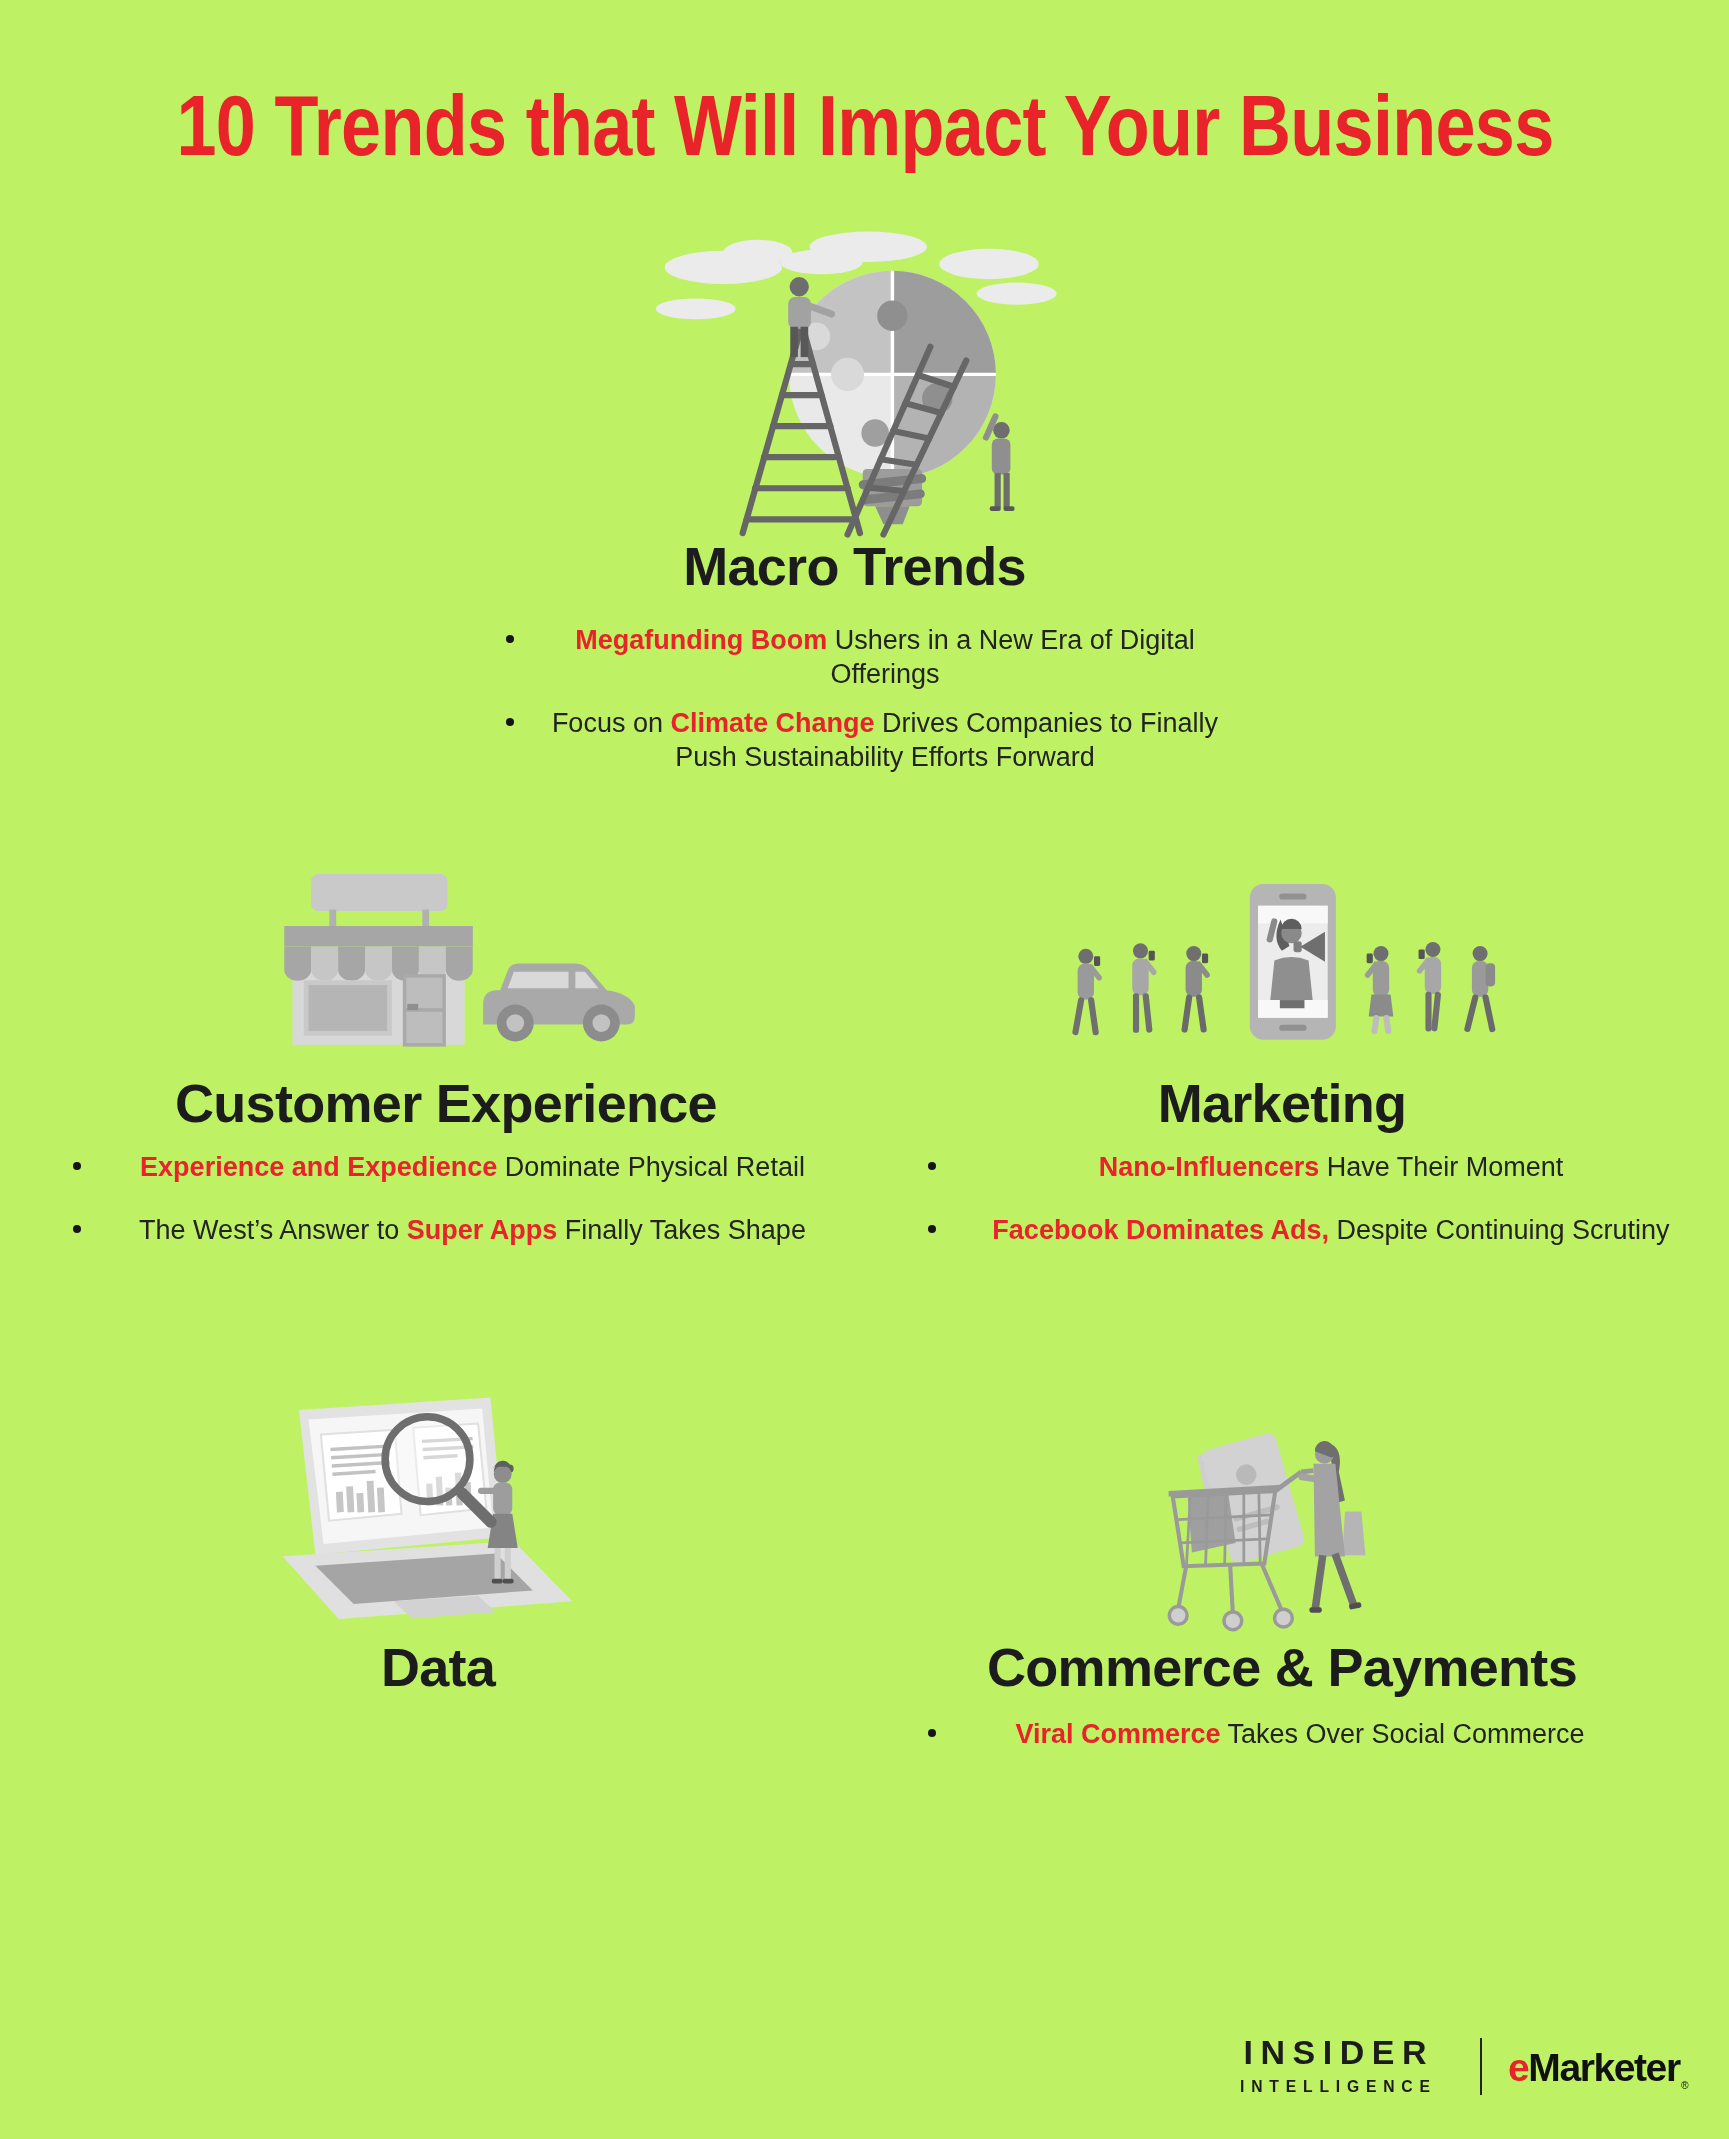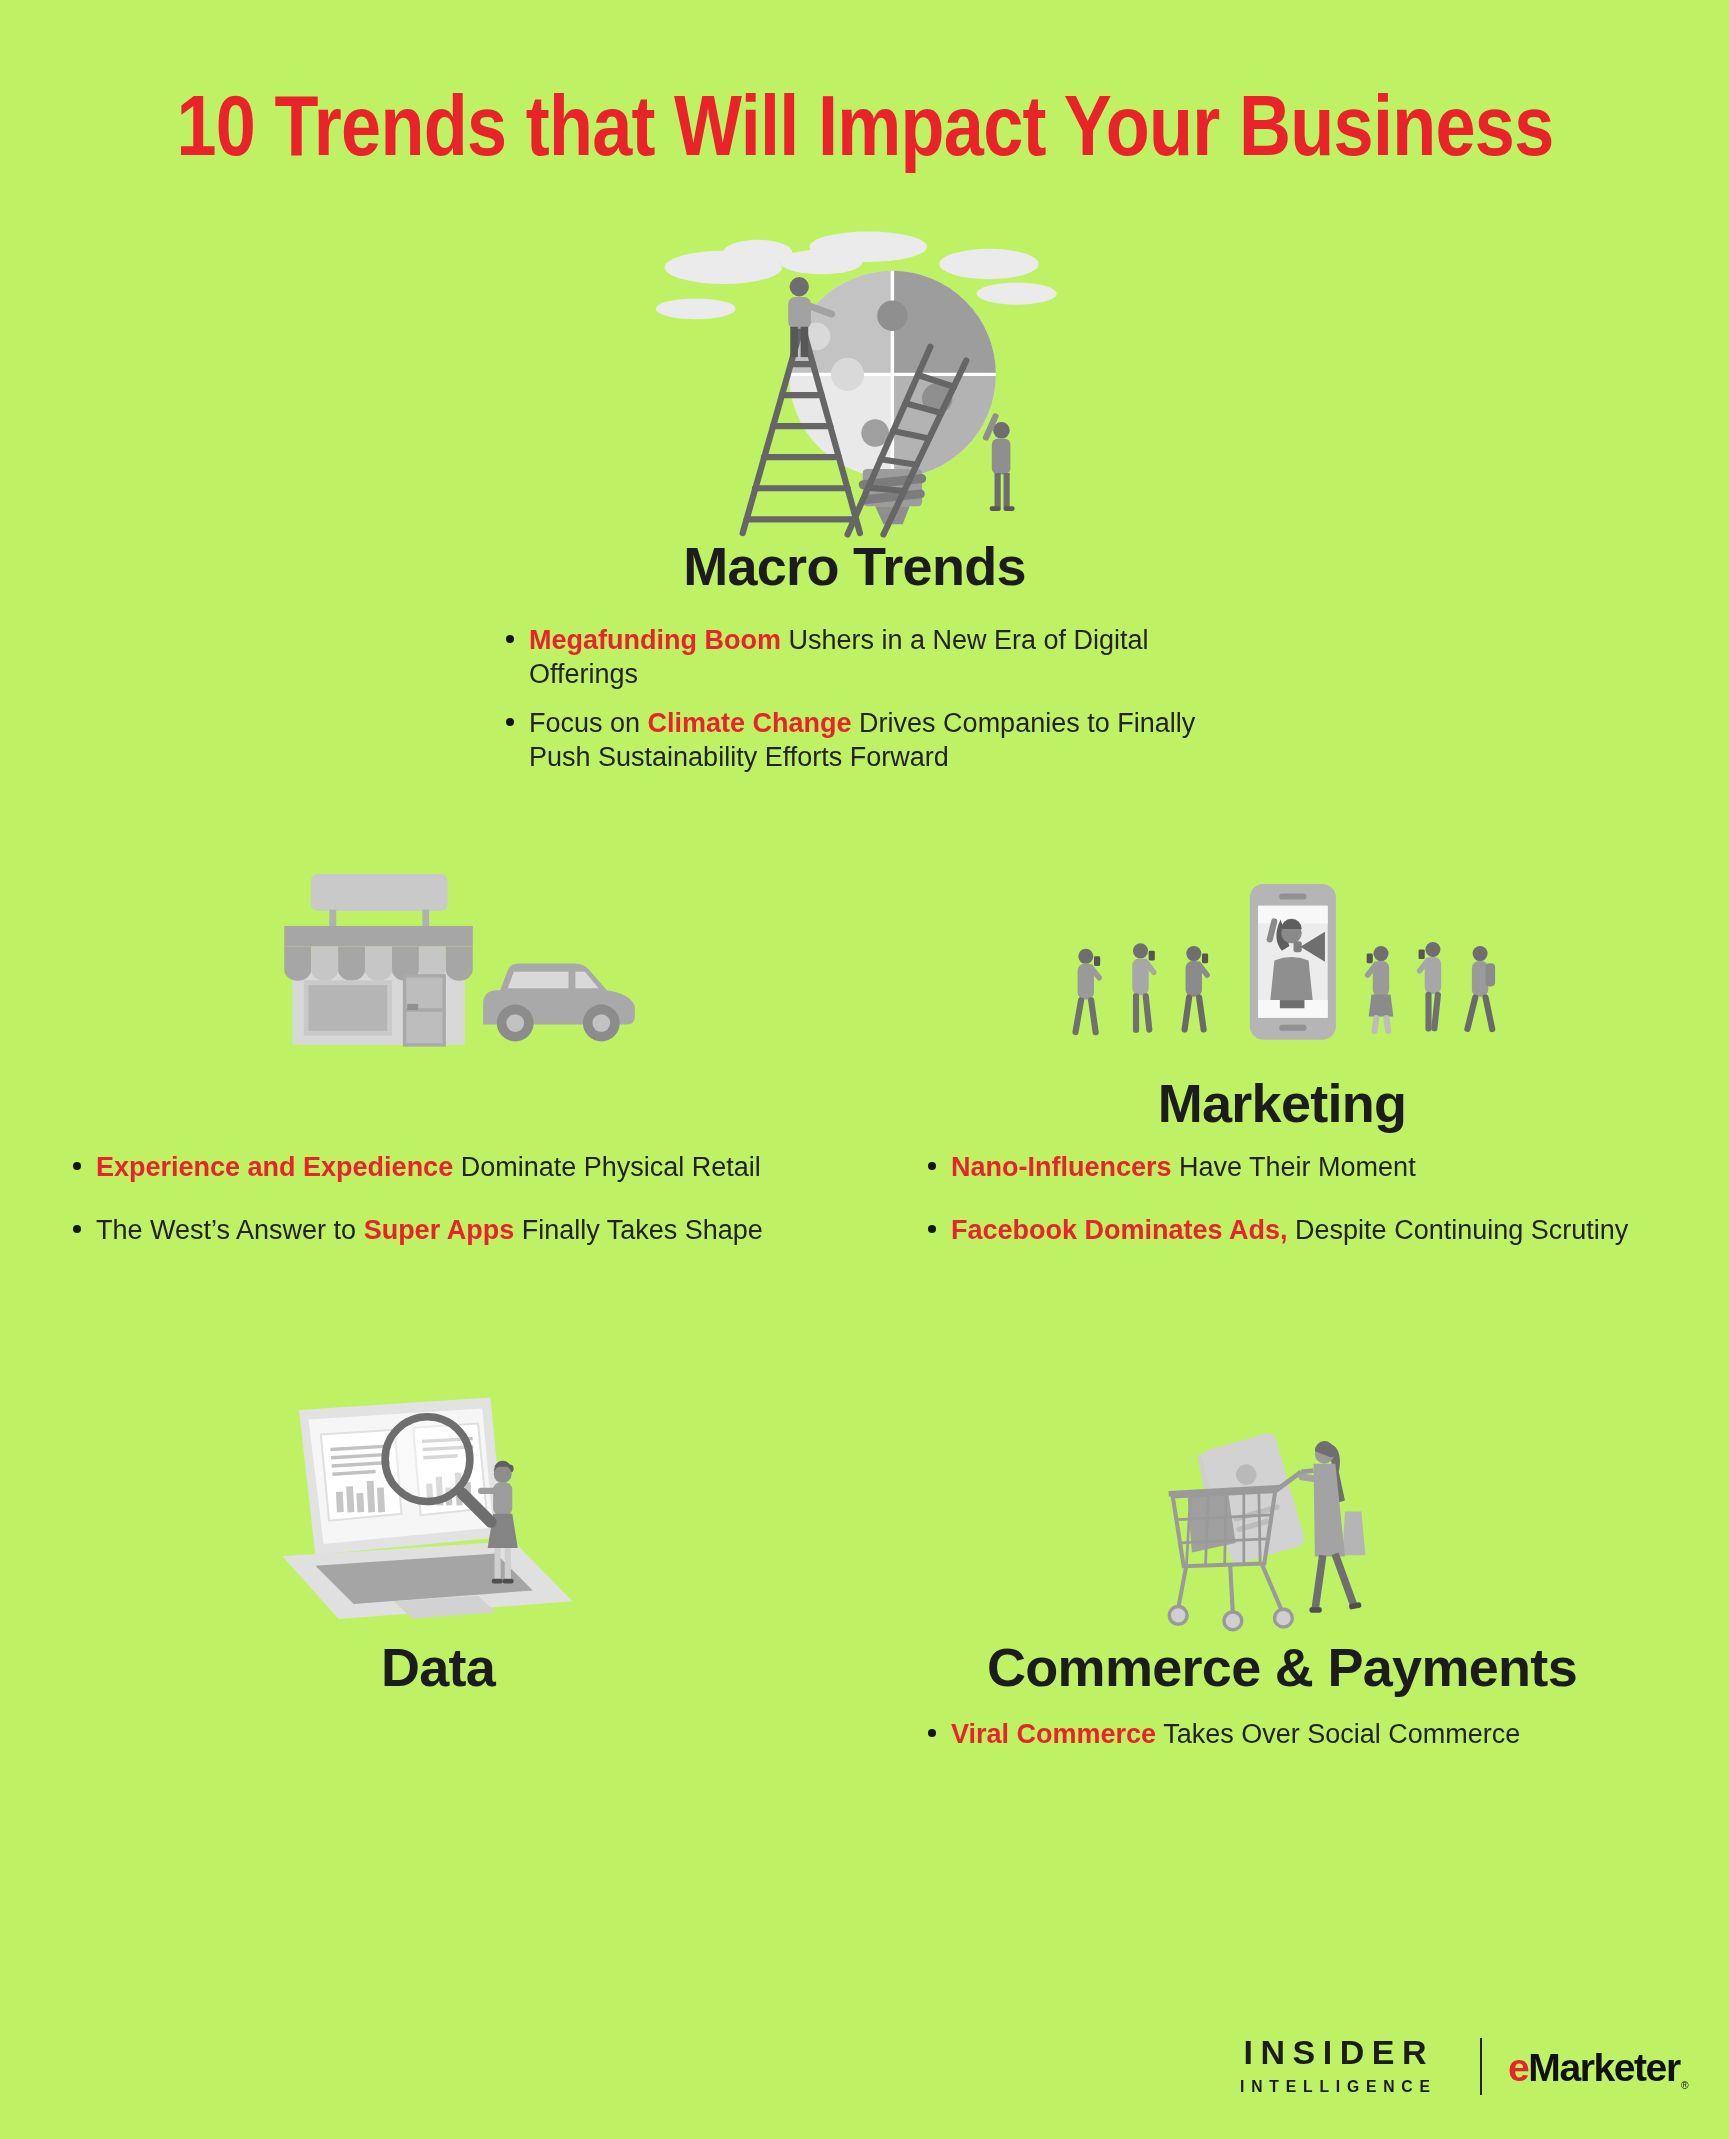"Megafunding Boom Ushers in a" .bullets { text-align: none -> center }
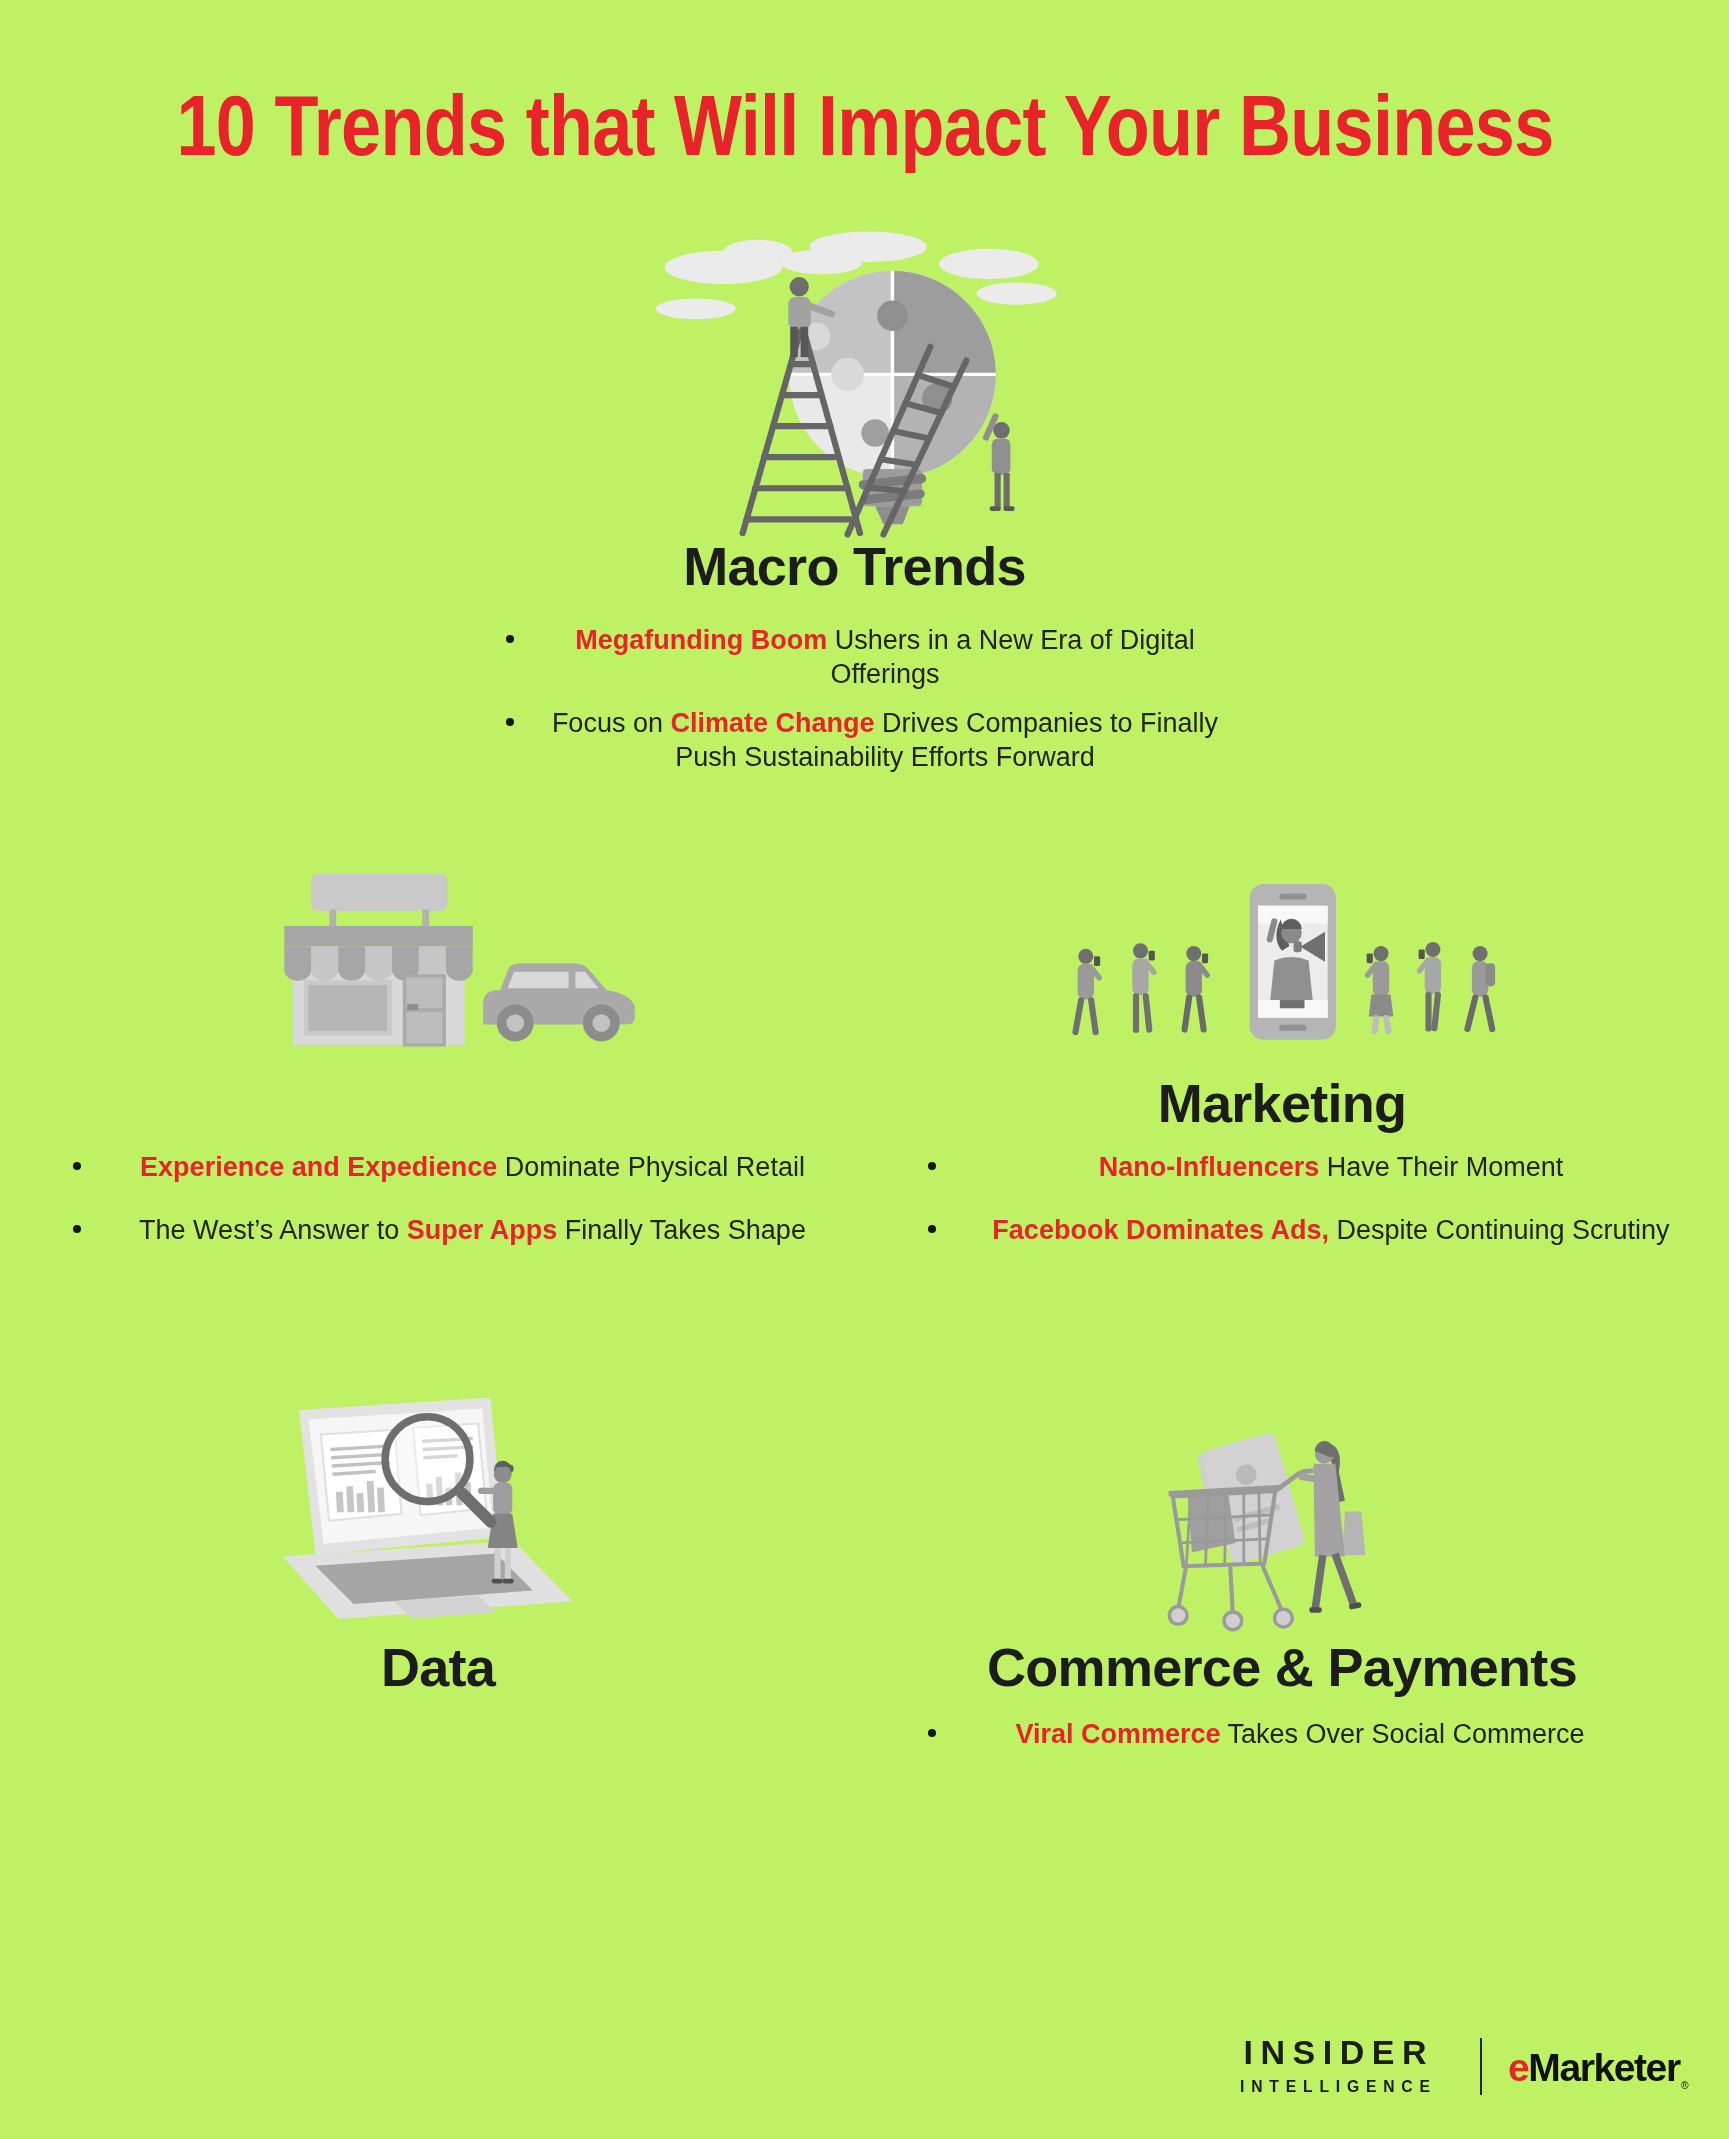"Customer Experience" div.h2 { html: none -> <div>Customer Experience</div> }
